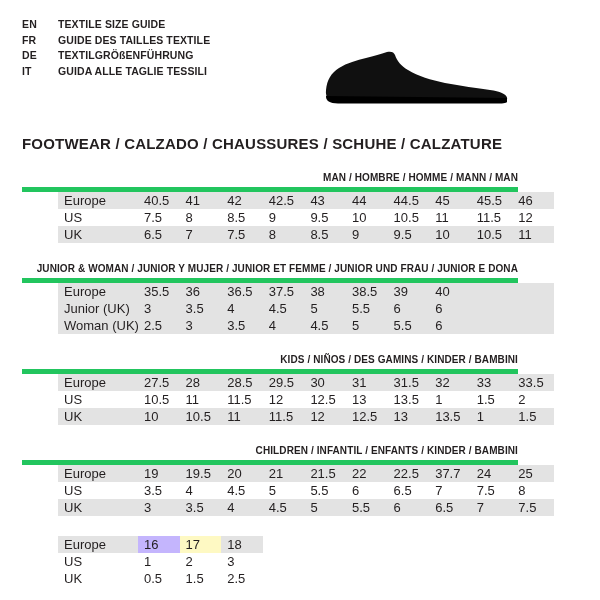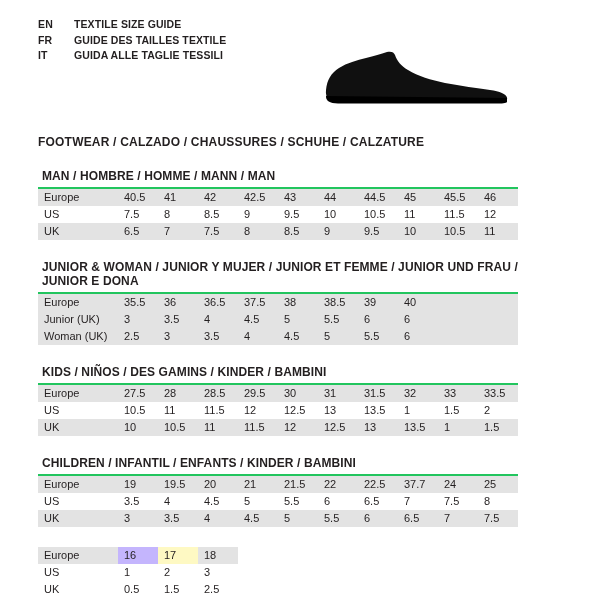"EN" .page { padding: 18px 22px 0 38px -> 18px 22px 0 22px }
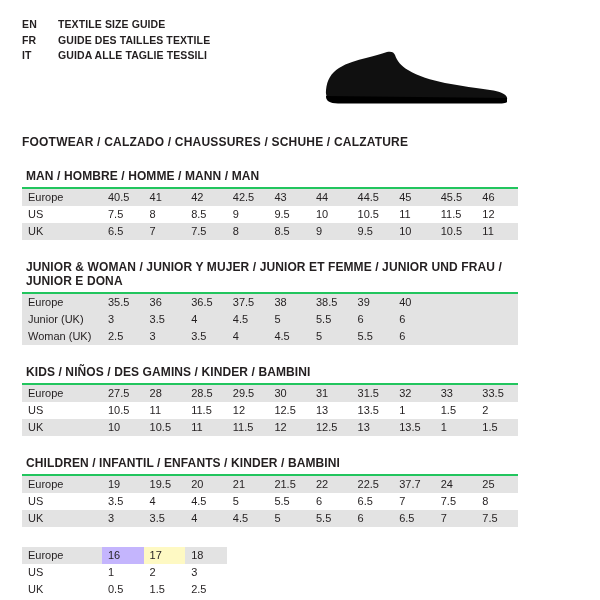"DE" tr { html: none -> <tr> <td>DE</td> <td>TEXTILGRÖßENFÜHRUNG</td> </tr> }
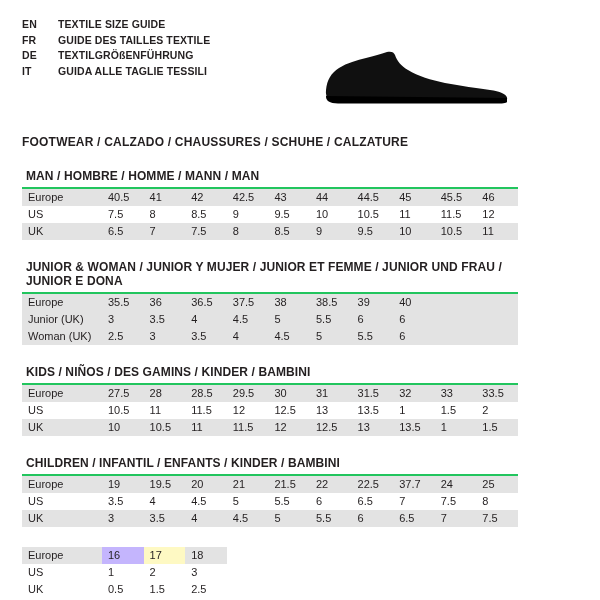"FOOTWEAR / CALZADO / CHAUSSURES" .section-banner { font-size: 12px -> 15px }
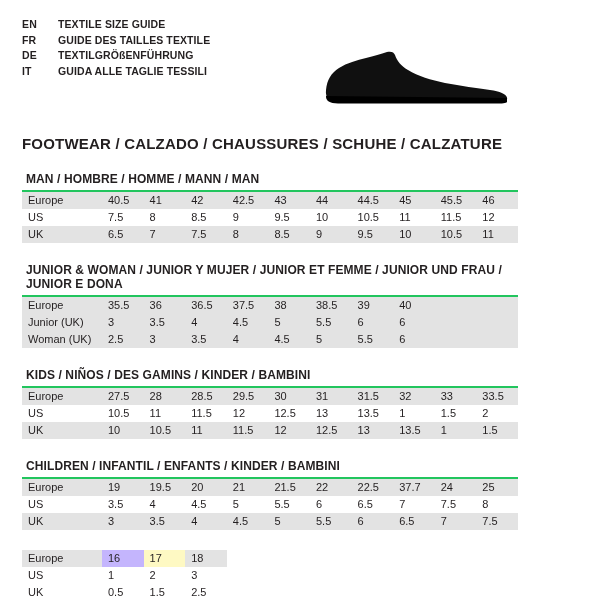"MAN / HOMBRE / HOMME" .group-title { border-bottom: 2px solid #22c55e -> 5px solid #22c55e; font-size: 12px -> 10px; text-align: none -> right }
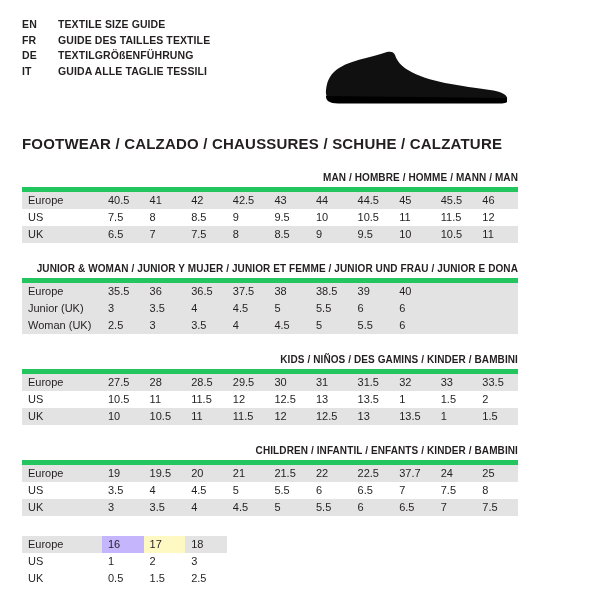"Europe" table.sizes { font-size: 11px -> 13px; margin-left: none -> 36px }
